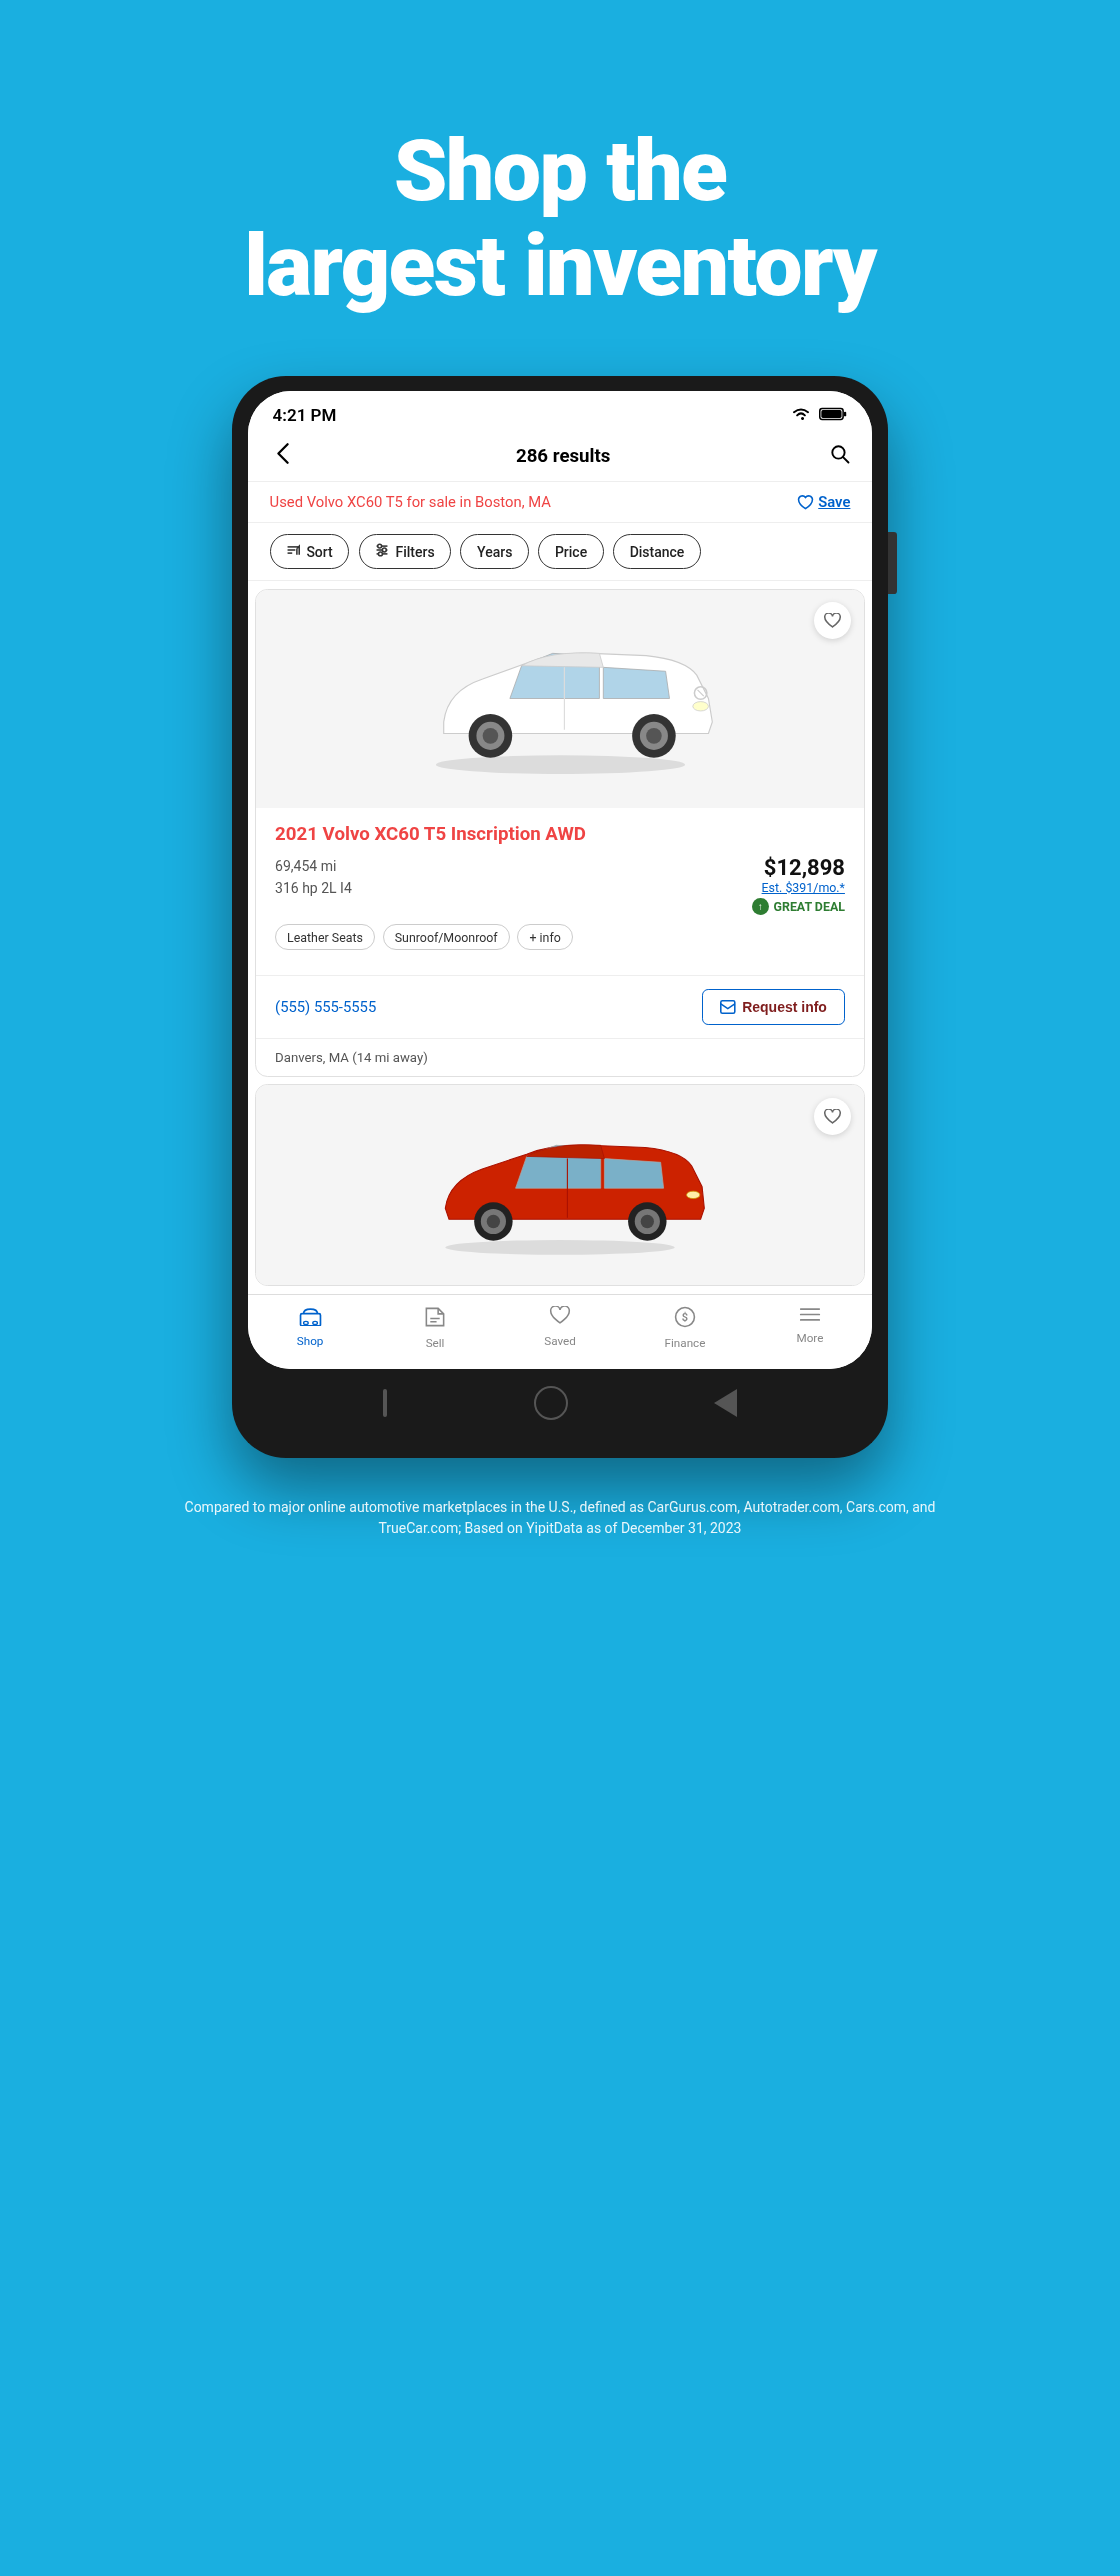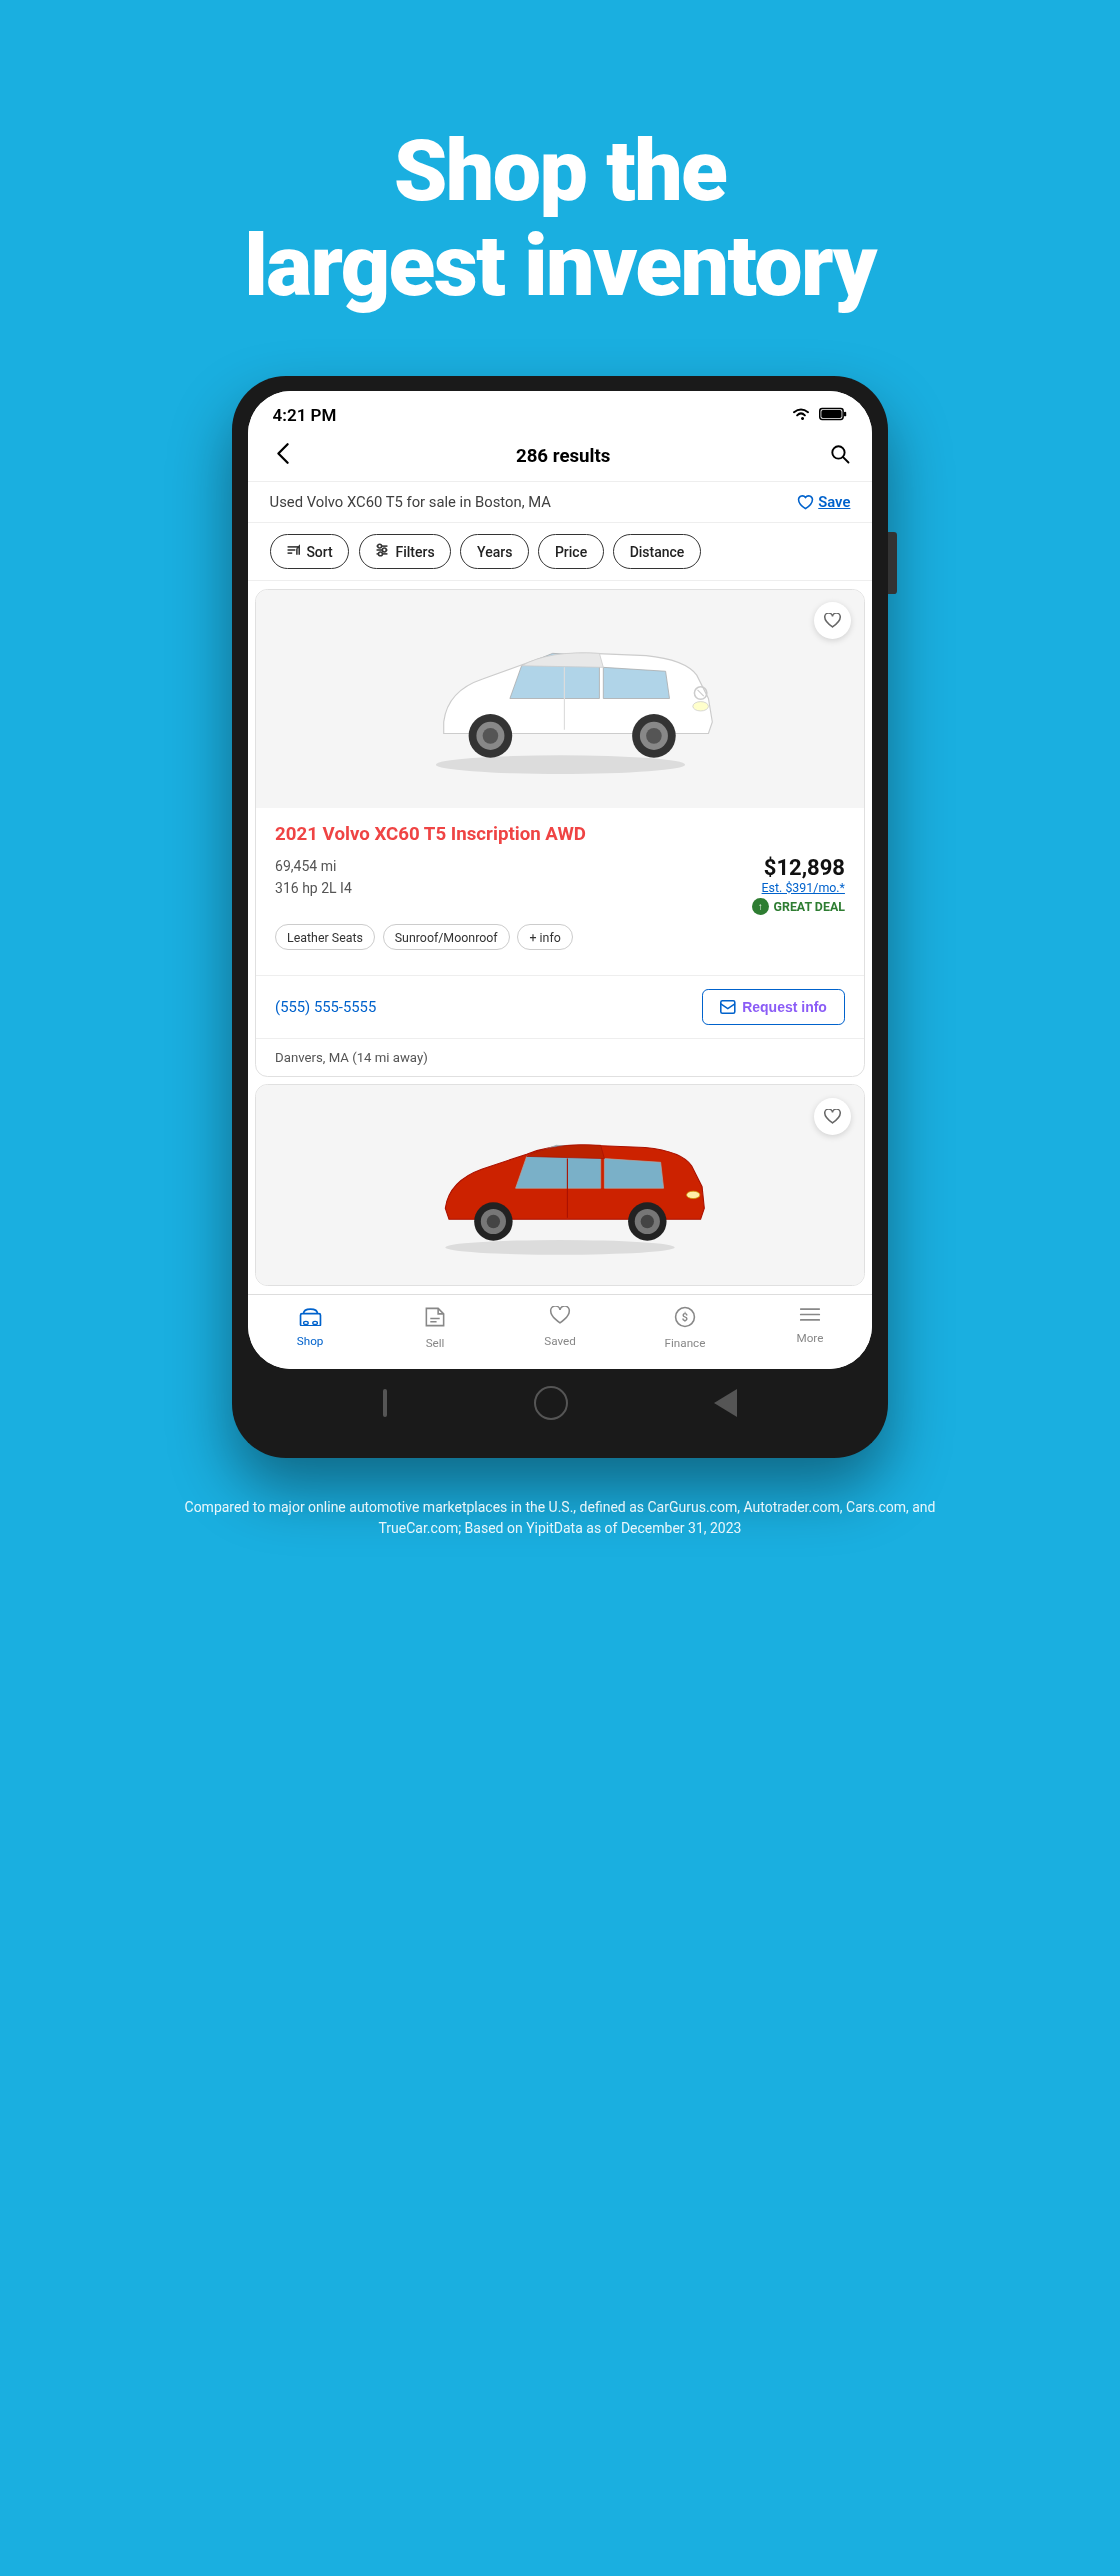"Used Volvo XC60 T5 for" .search-query { color: #404040 -> #ef4444 }
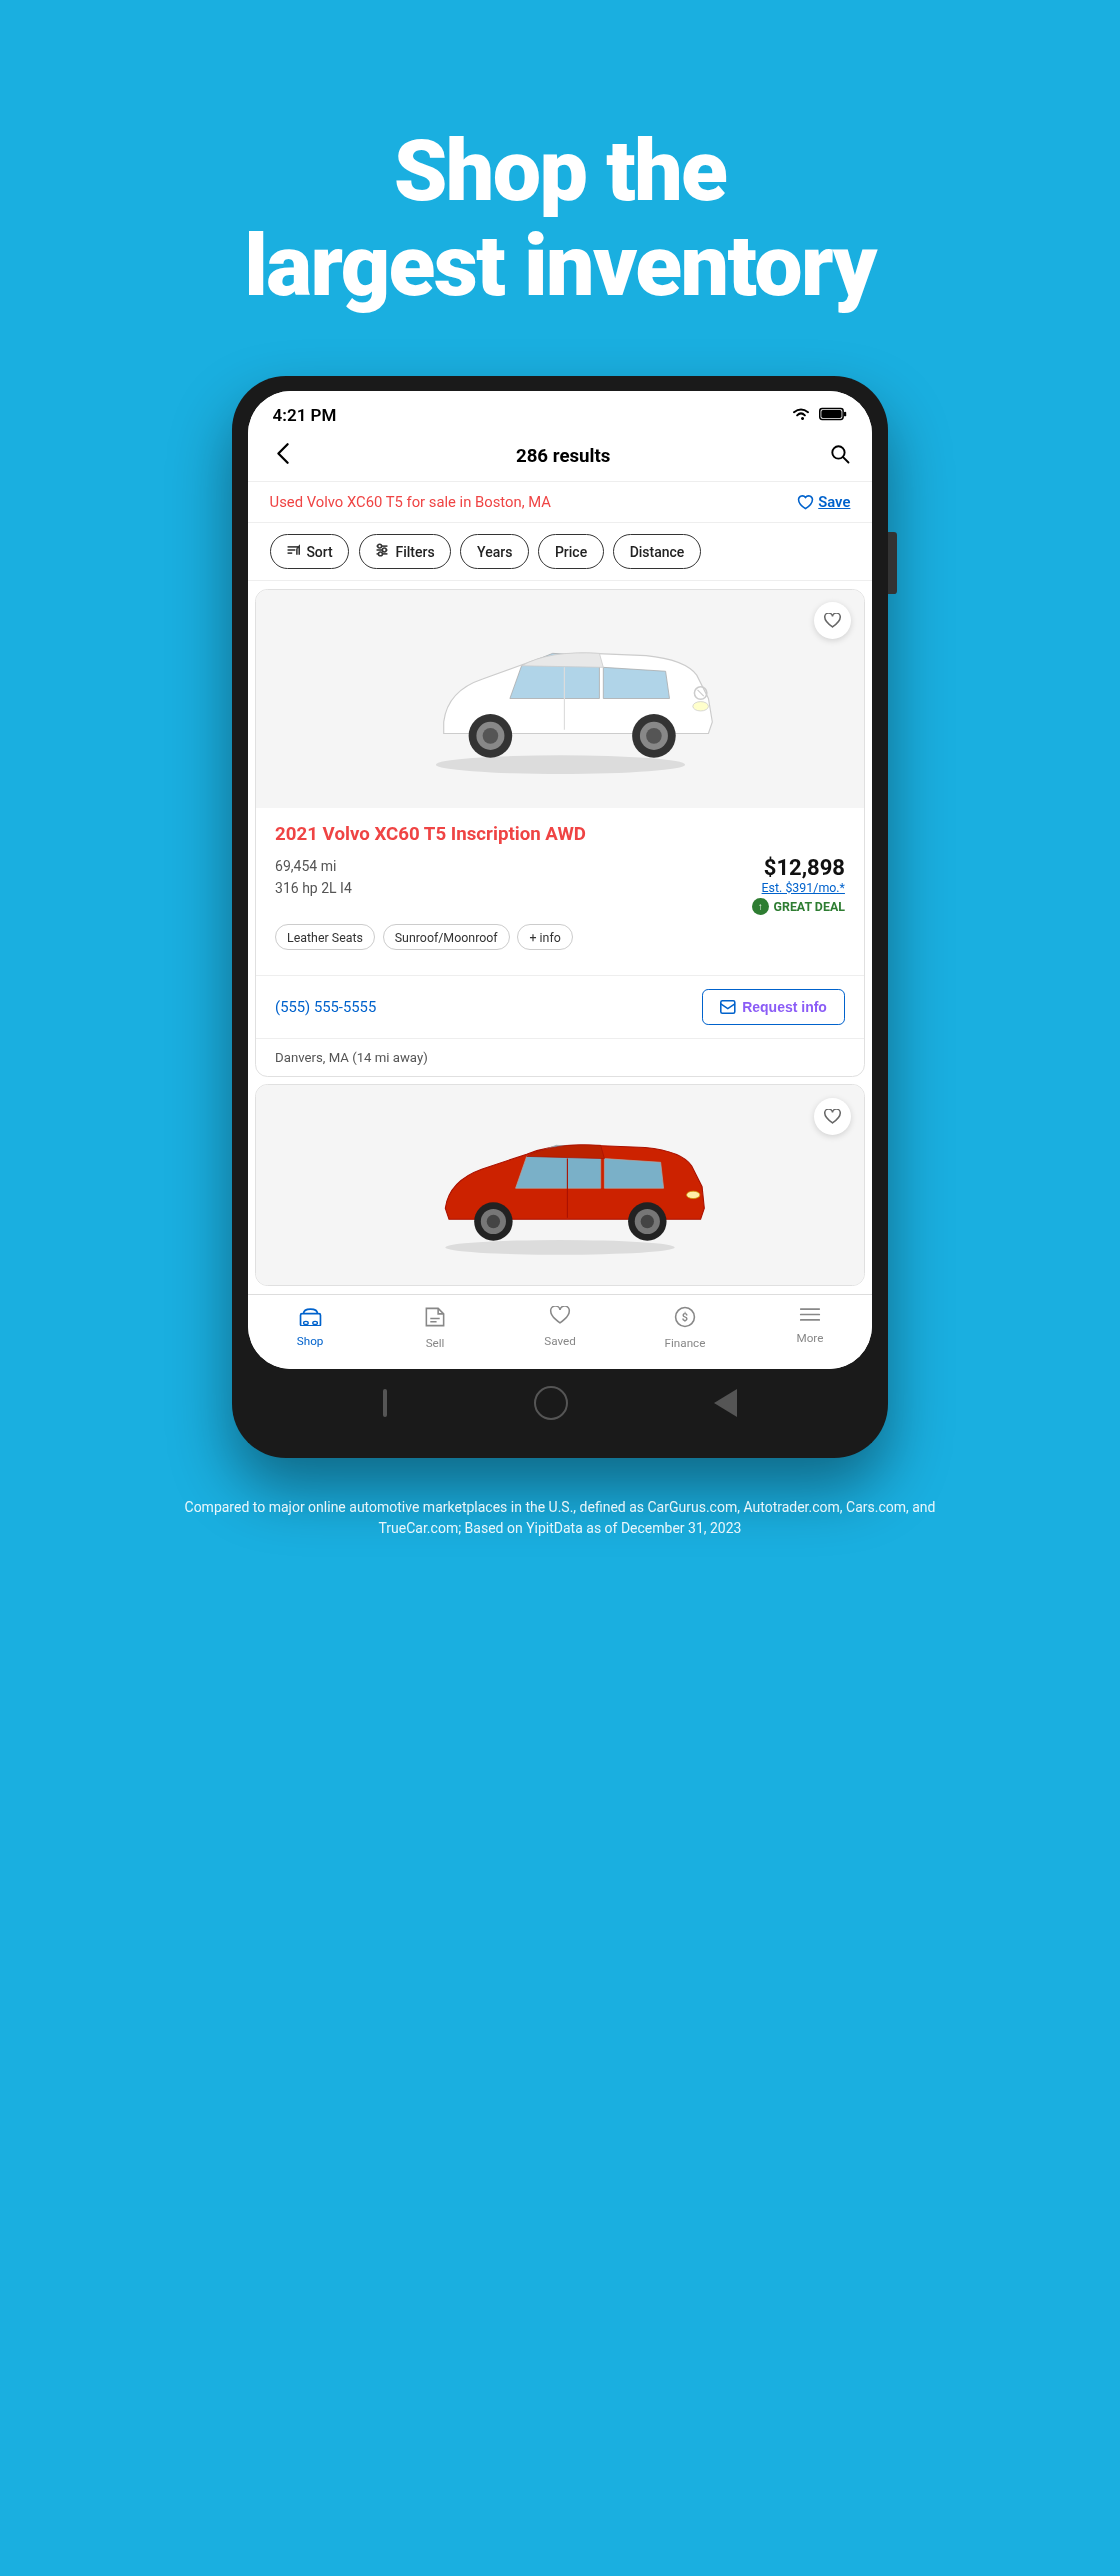"Request info" .request-btn { color: #8b5cf6 -> #7f1d1d }
